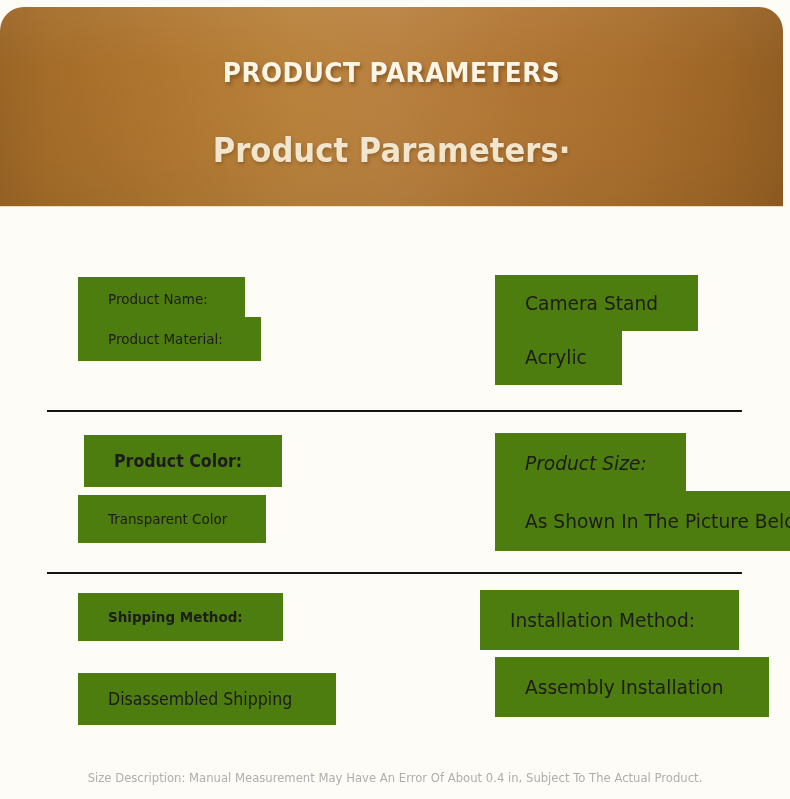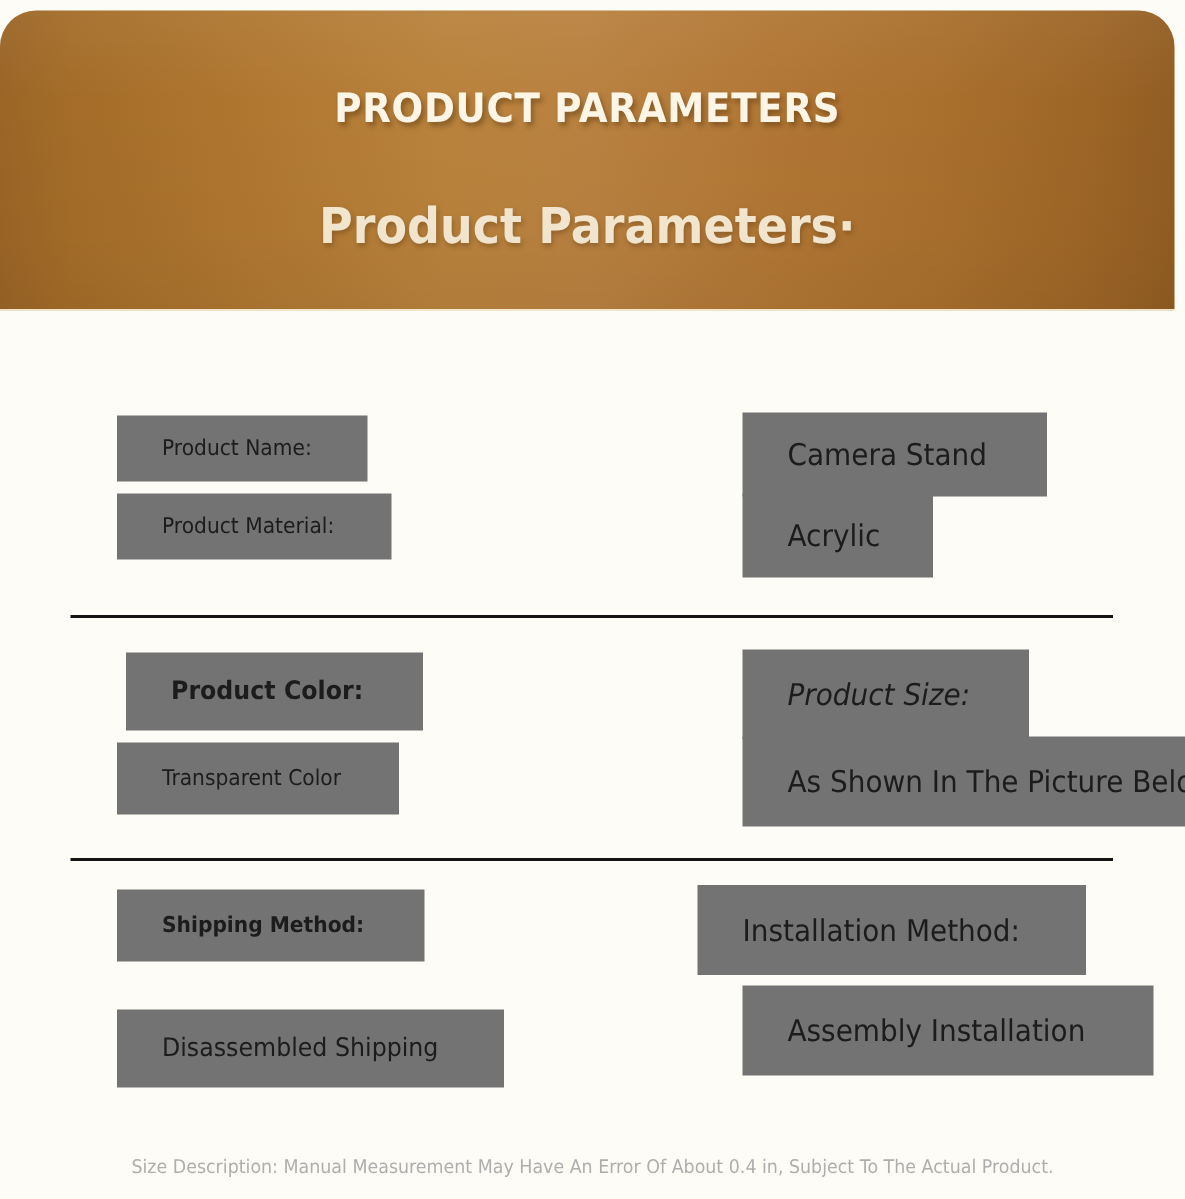"Product Name:" .cell { background: #737373 -> #4d7c0f }
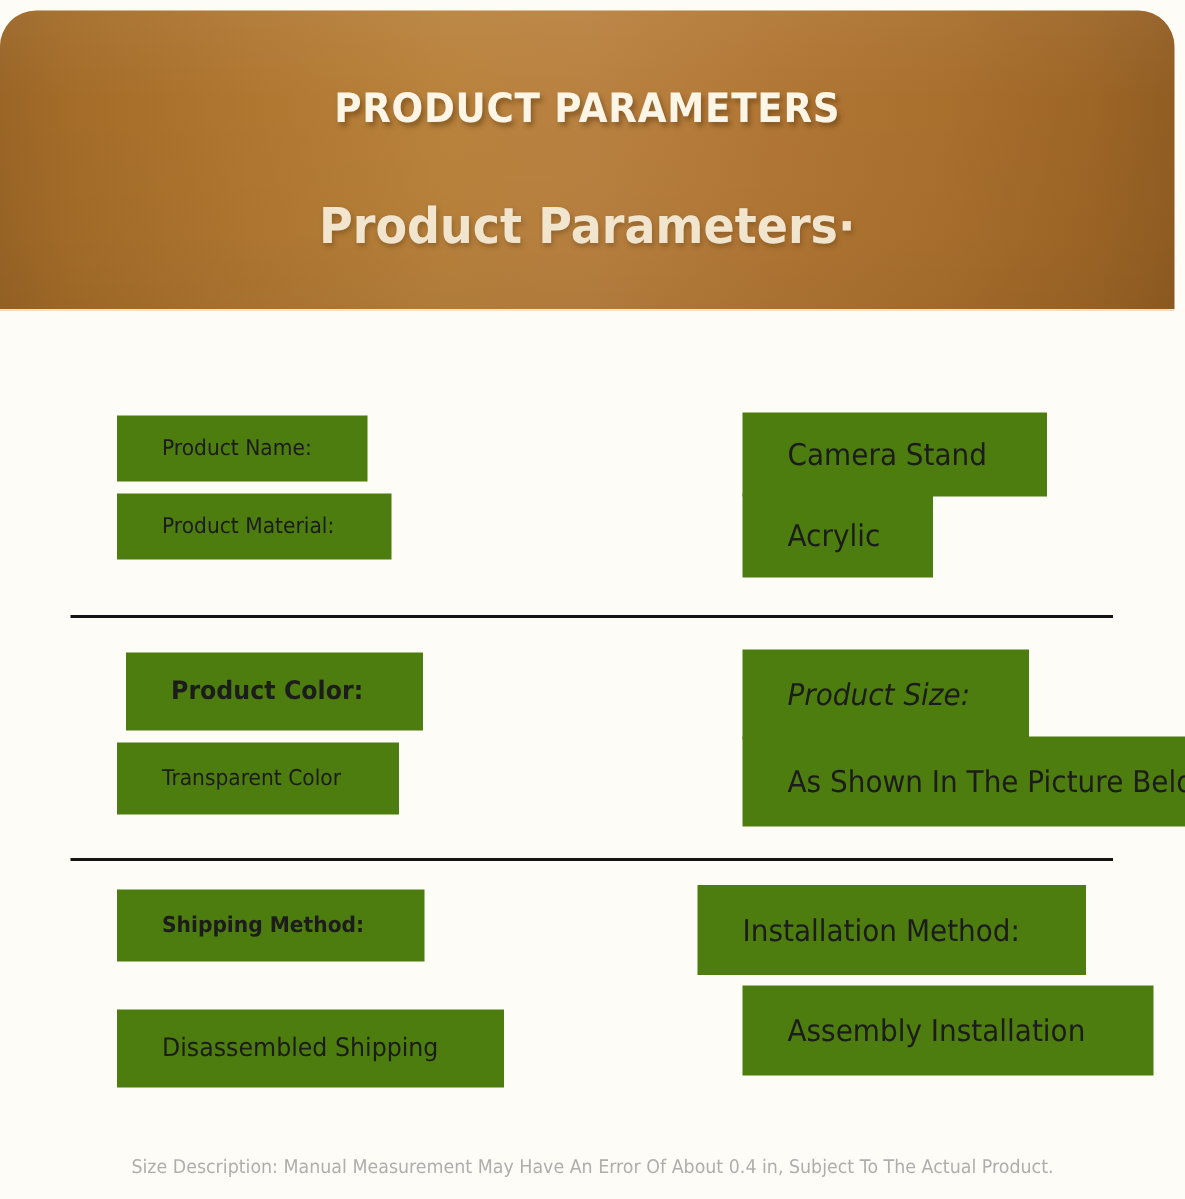"Product Material:" #s1-label-2 { top: 122px -> 110px }
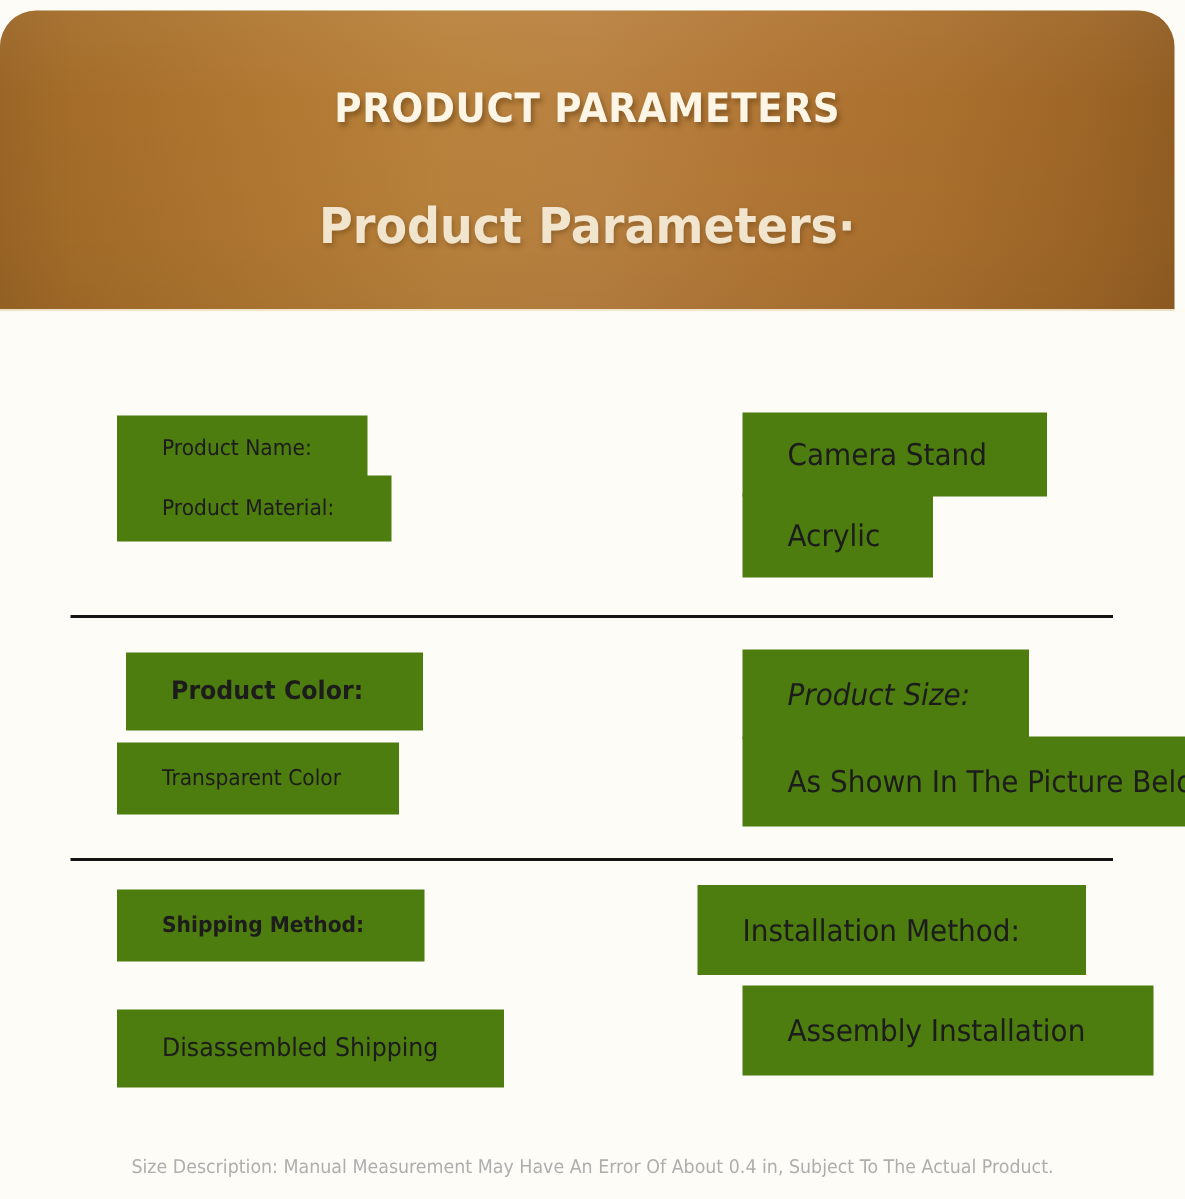"Installation Method:" #s3-value-1 { left: 465px -> 480px }
